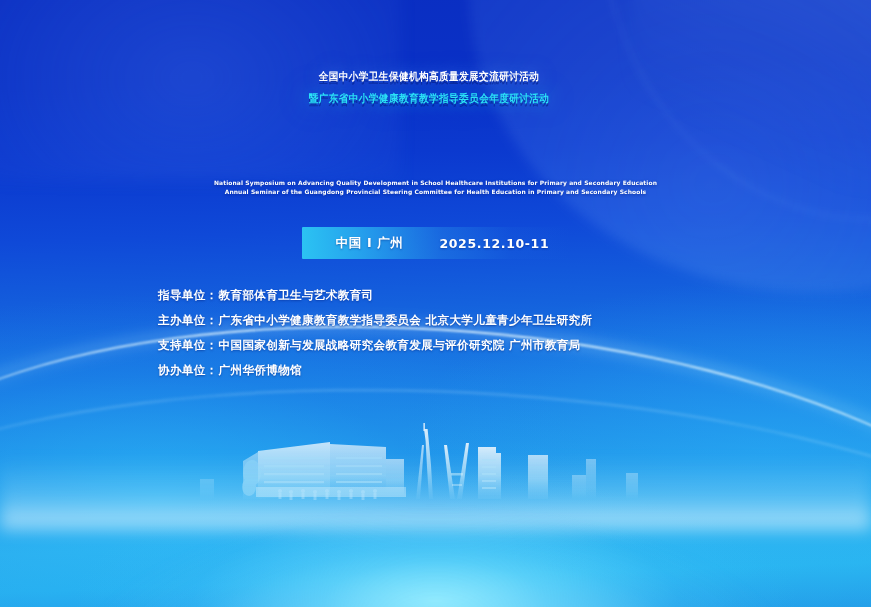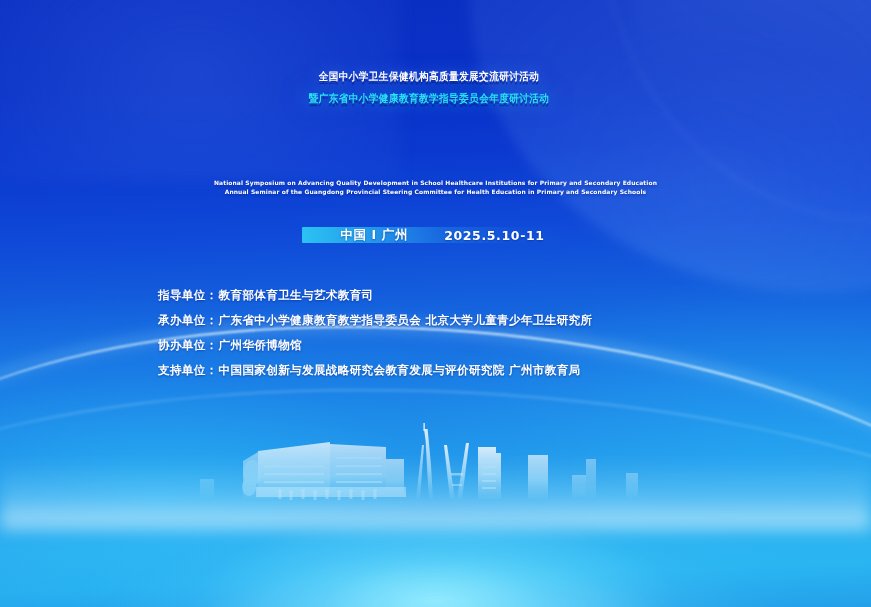"中国 I 广州" .badge { height: 16px -> 32px }
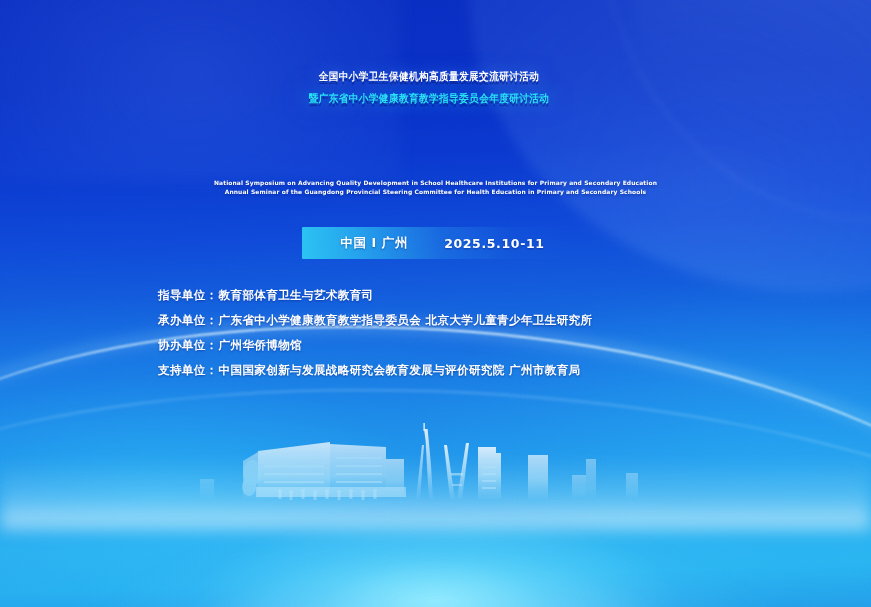"2025.5.10-11" span { text: 2025.5.10-11 -> 2025.12.10-11 }
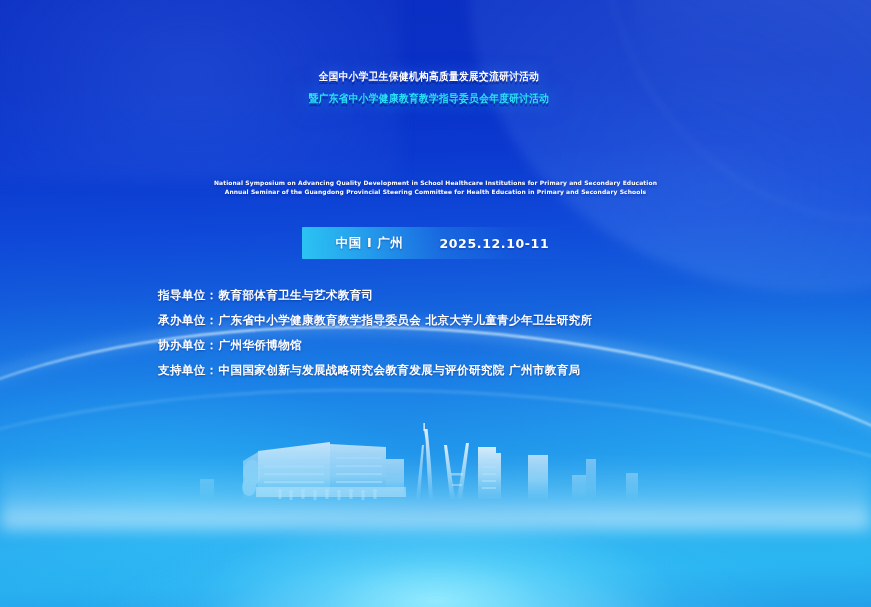"承办单位：" span.org-label { text: 承 -> 主 }
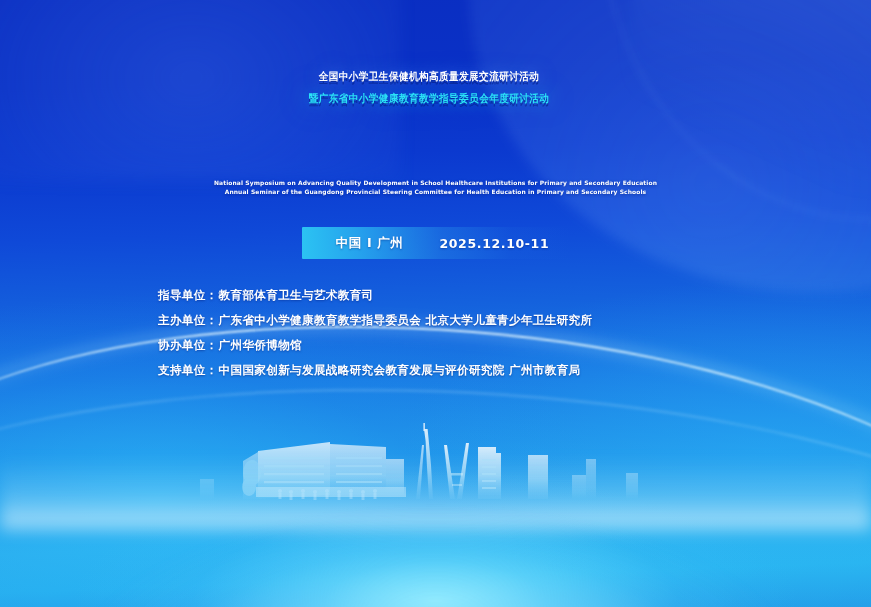"协办单位：" div.org-row { order: before "支持单位：" -> after "支持单位：" }
